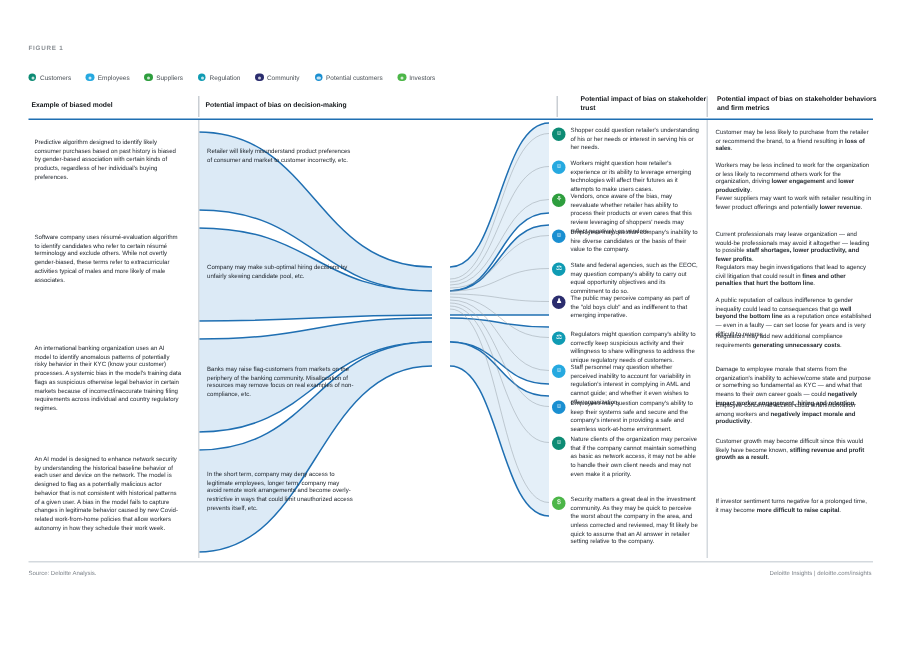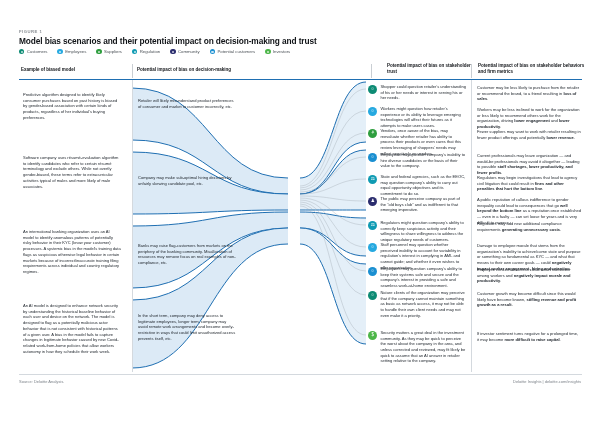"Model bias scenarios and their" div.title { html: <div>Model bias scenarios and their potential impact on decision-making and trust</div> -> none }
